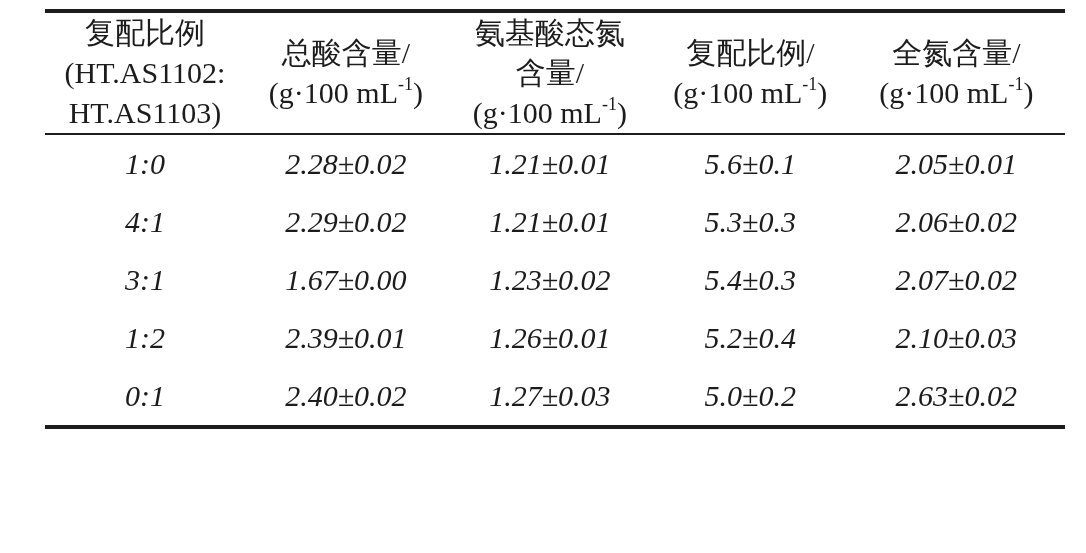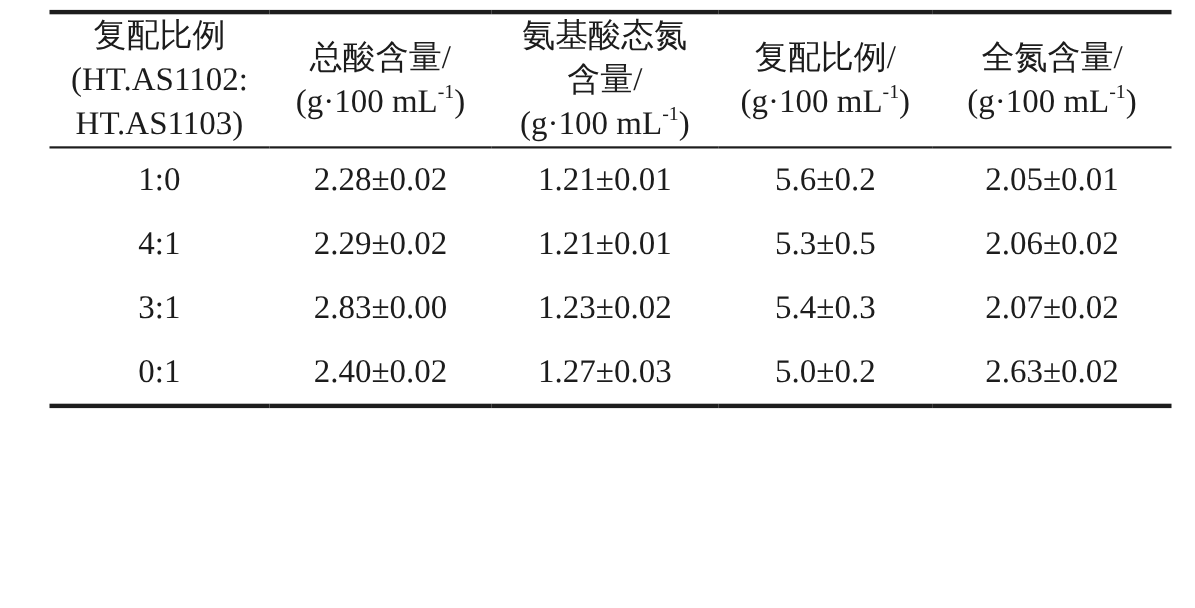"1:0" tbody td { font-style: none -> italic }
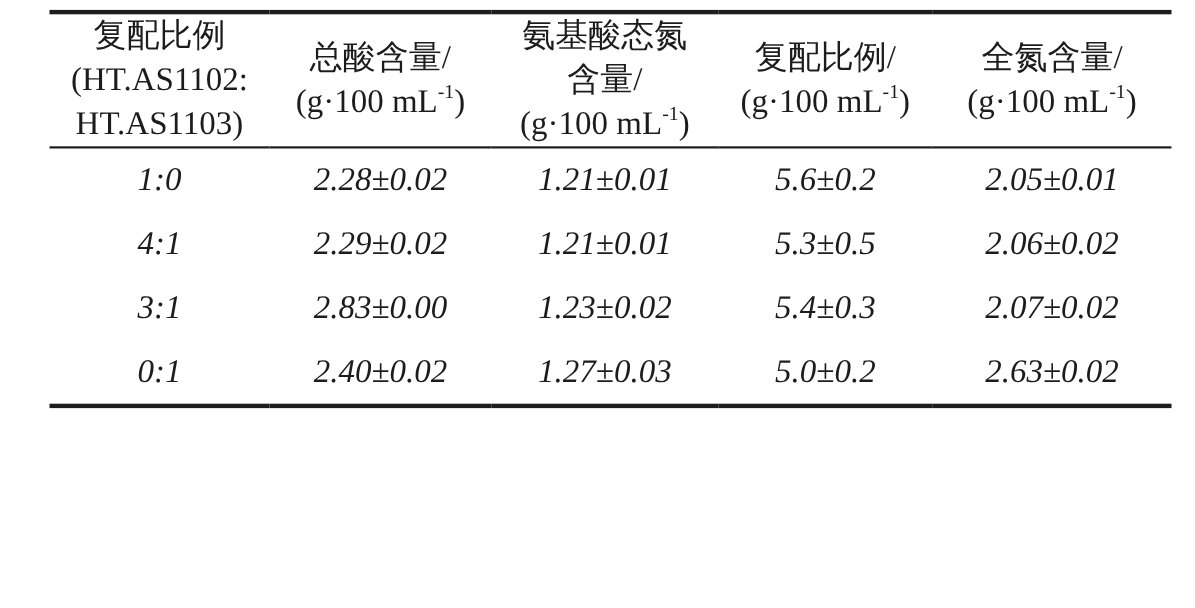"5.6±0.2" td { text: 0.2 -> 0.1 }
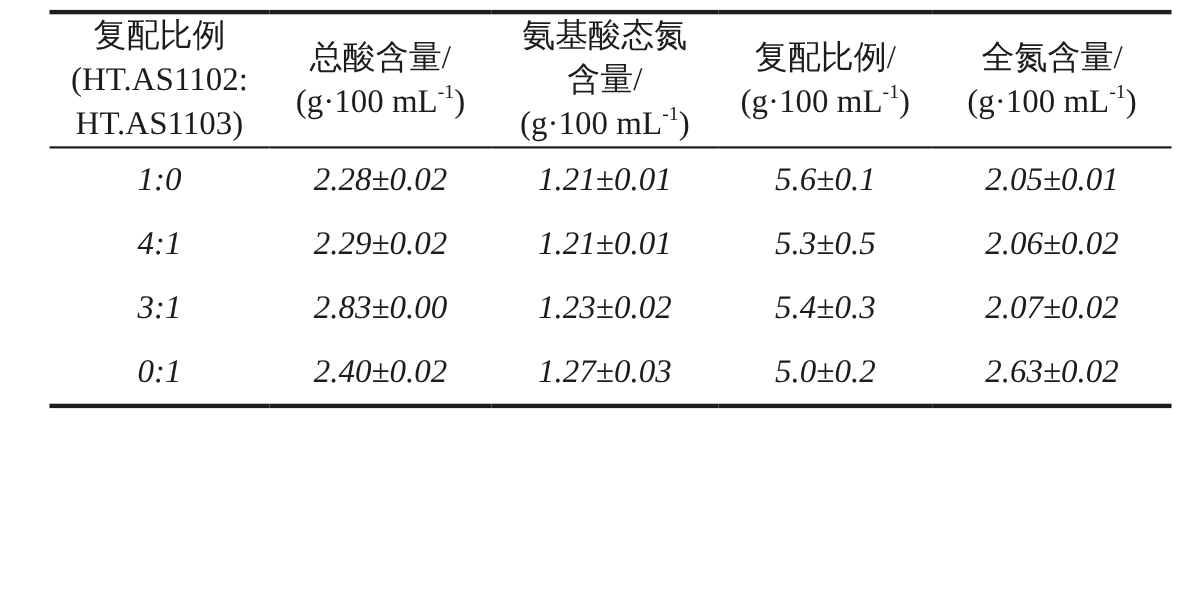"5.3±0.5" td { text: 0.5 -> 0.3 }
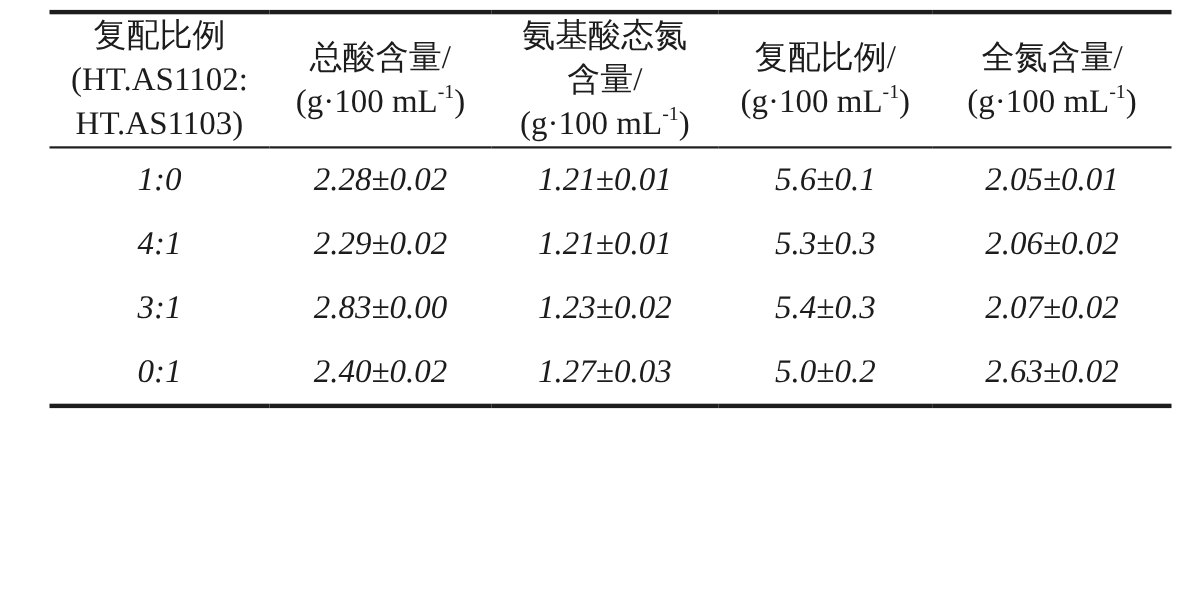"2.83±0.00" td { text: 2.83 -> 1.67 }
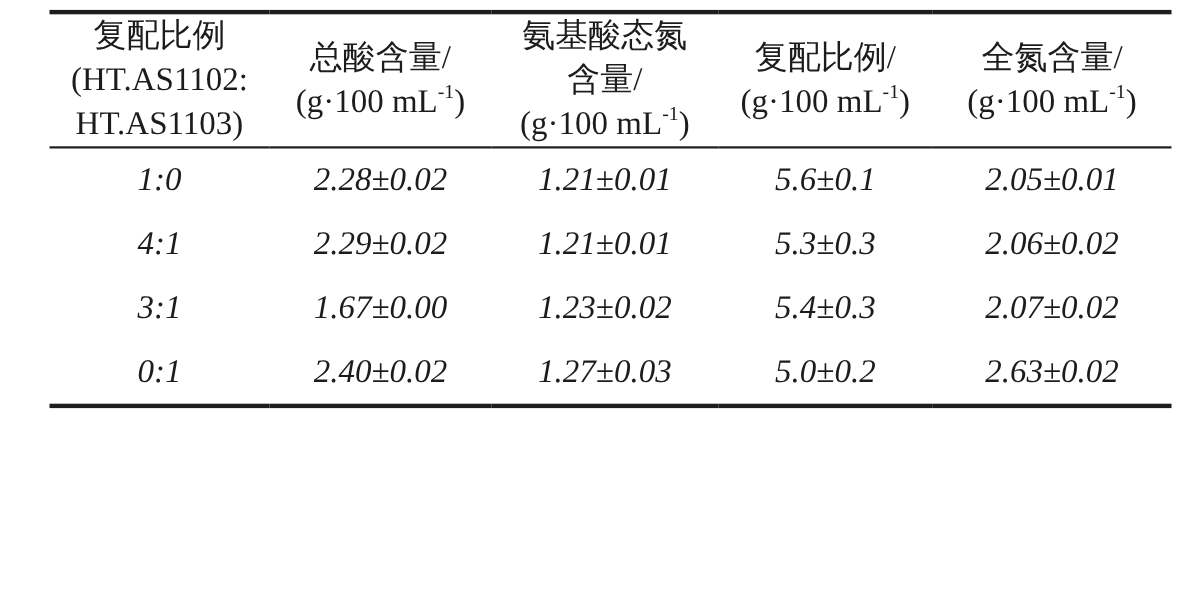"1:2" tr { html: none -> <tr> <td>1:2</td> <td>2.39±0.01</td> <td>1.26±0.01</td> <td>5.2±0.4</td> <td>2.10±0.03</td> </tr> }
